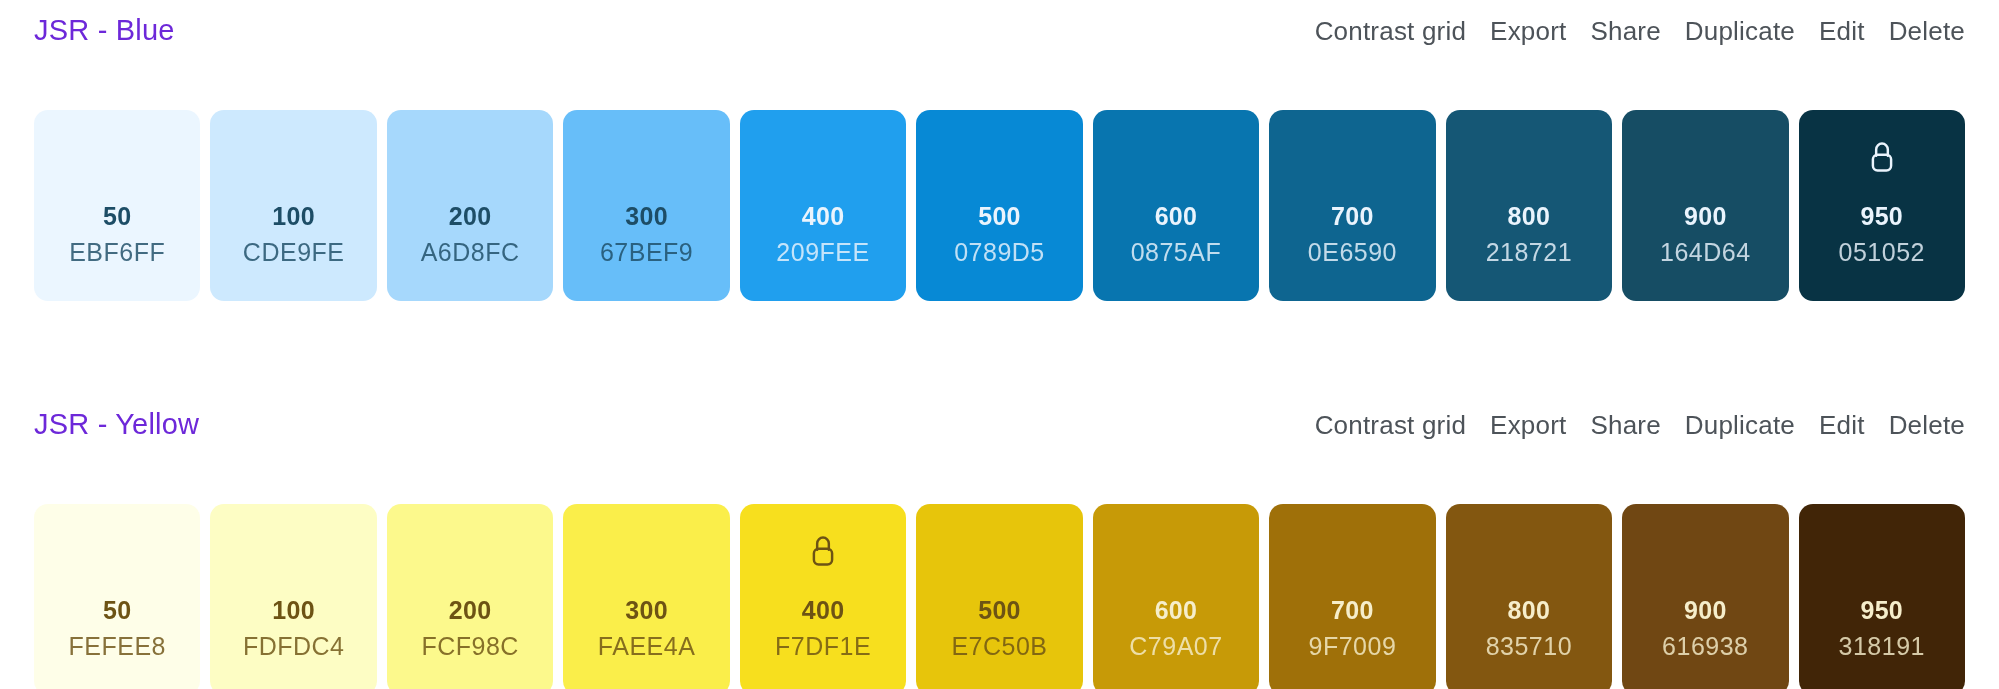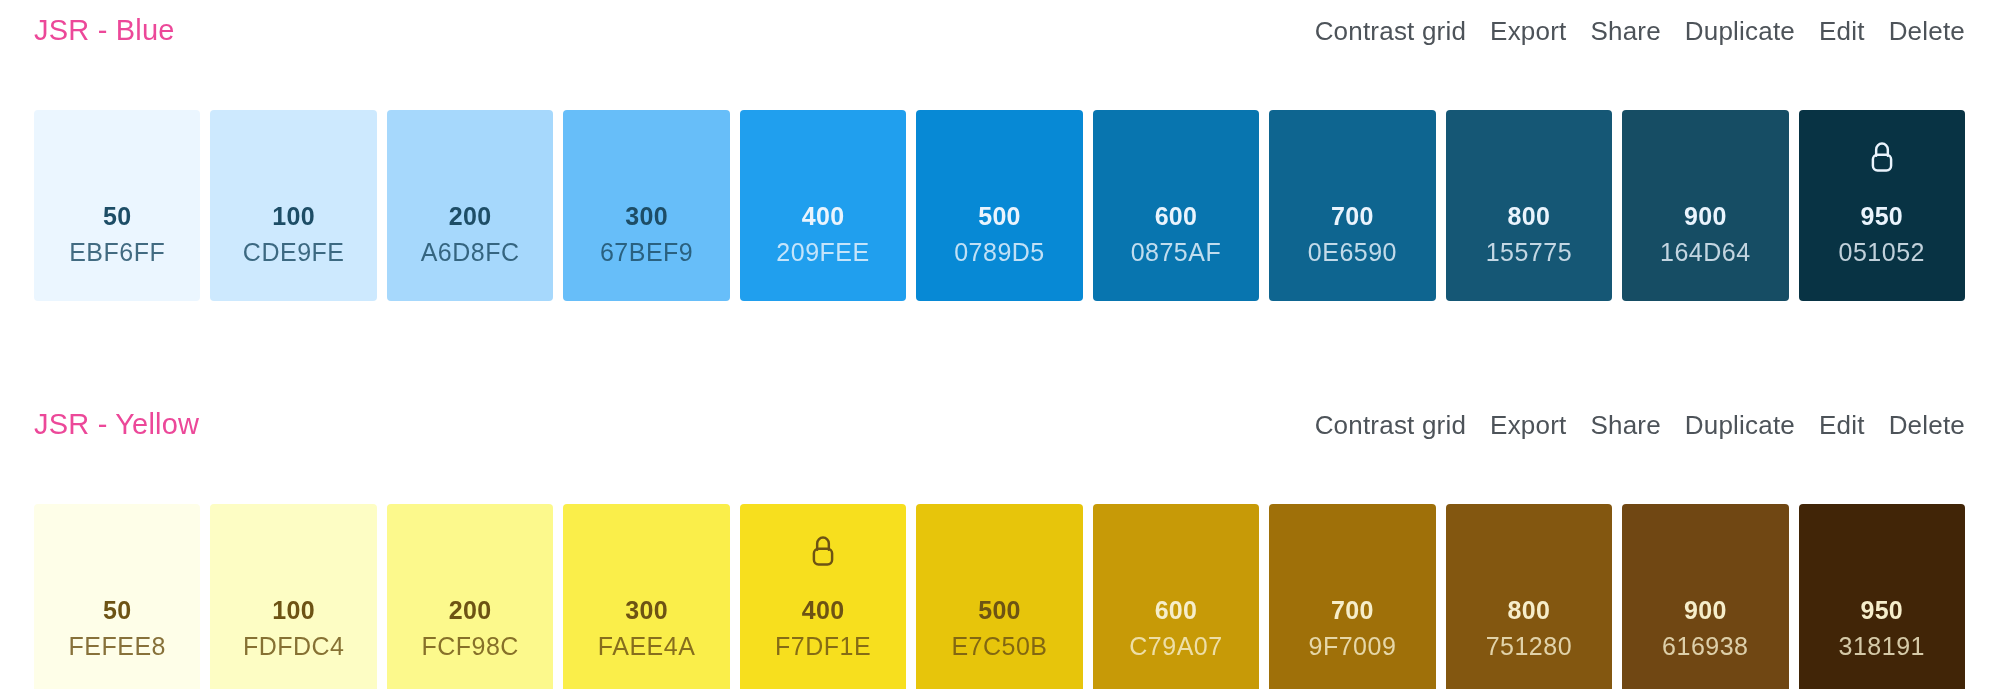"JSR - Blue" .palette-title { color: #ec4899 -> #6d28d9 }
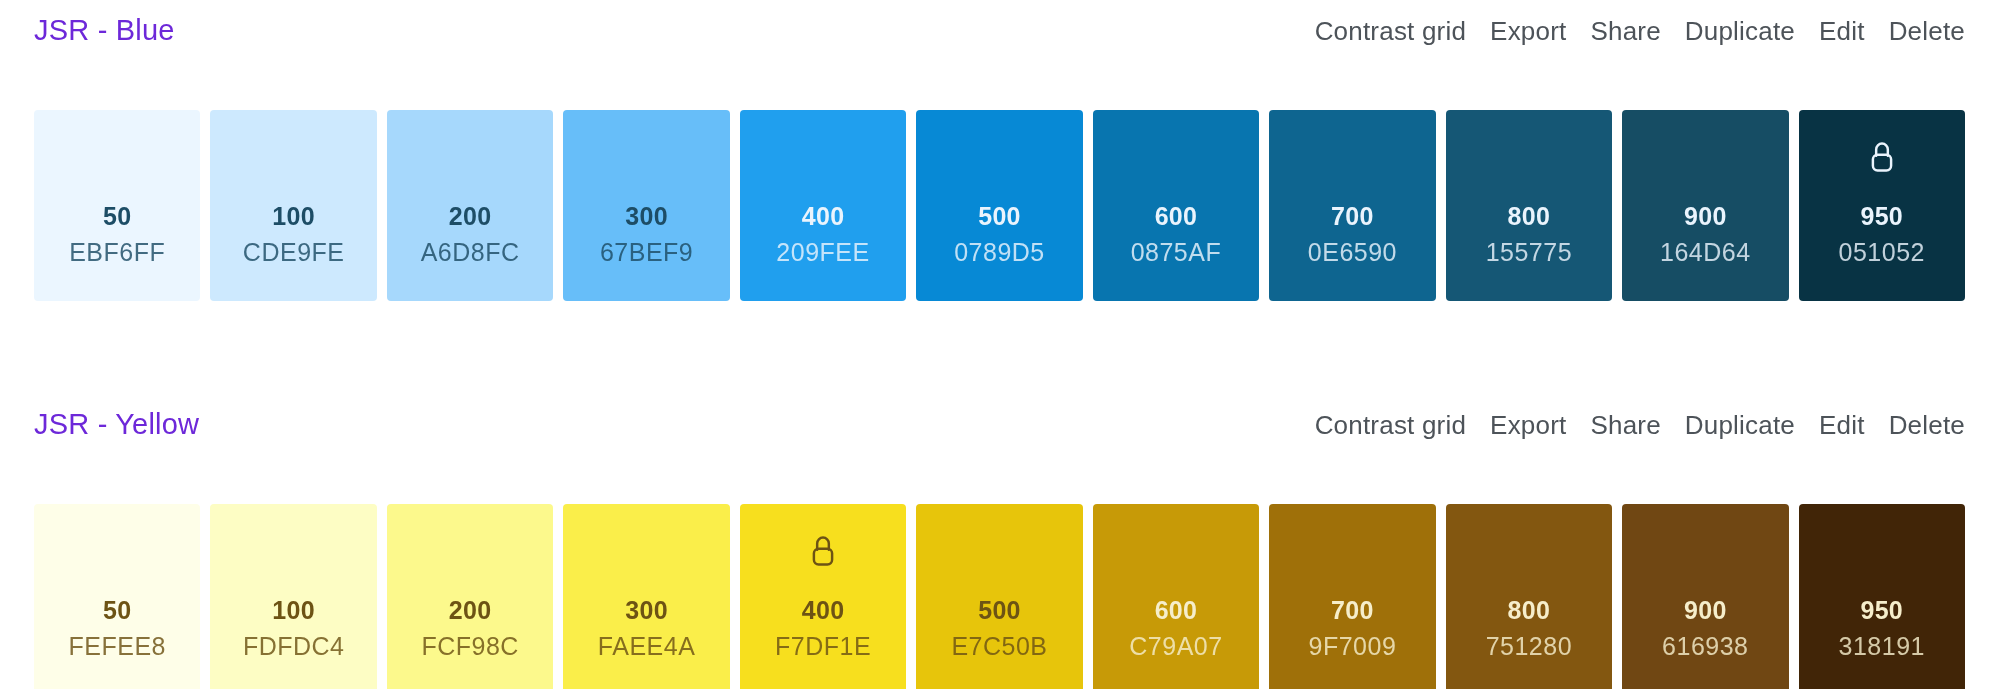"50" .swatch { border-radius: 4px -> 14px }
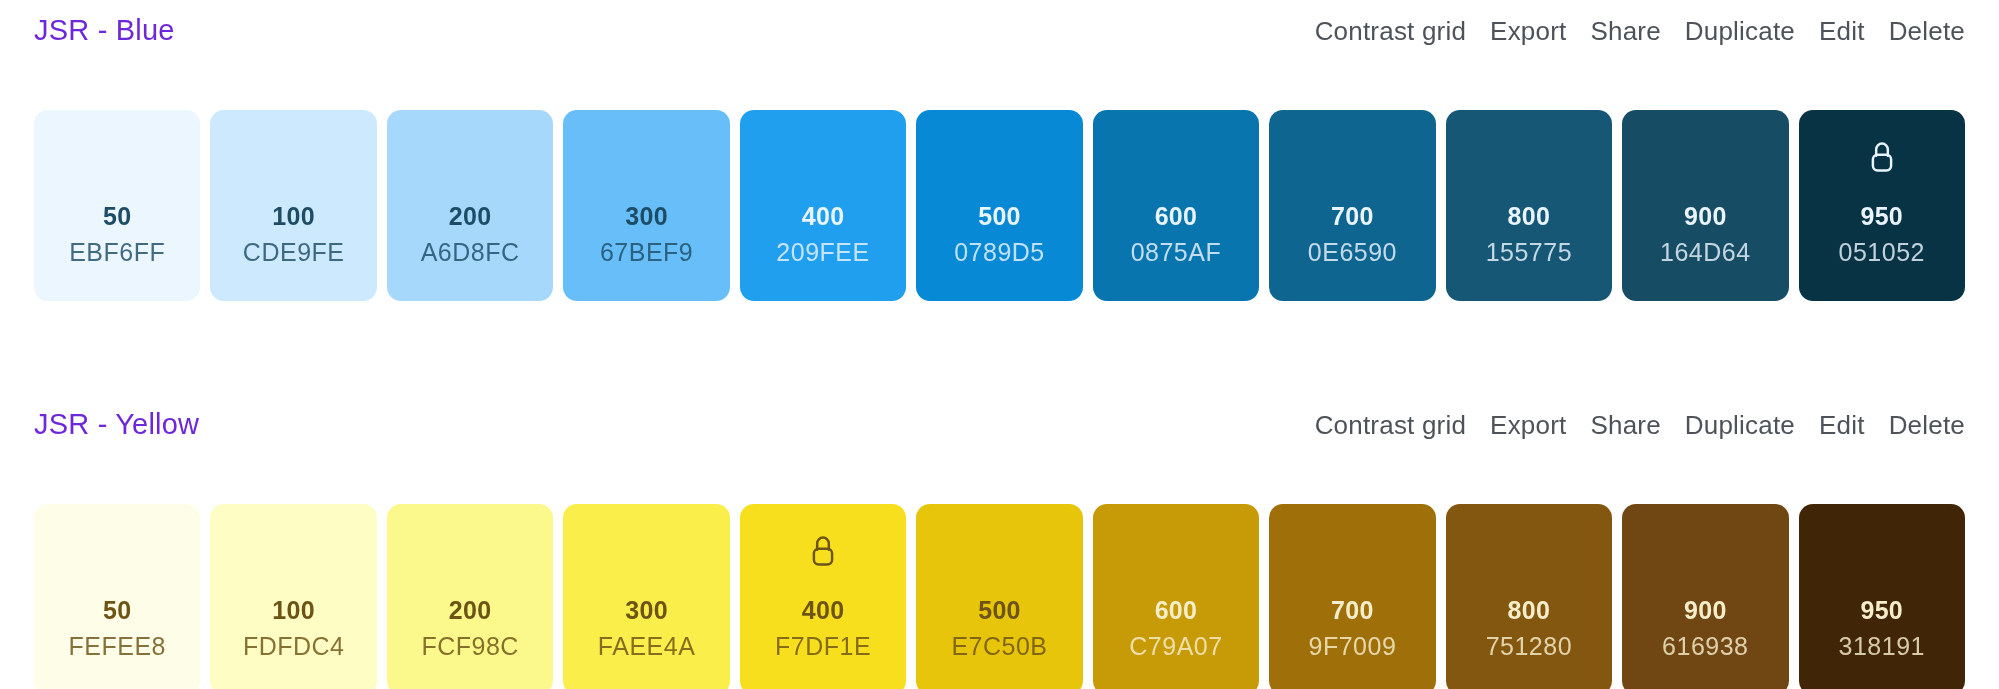"155775" div.swatch-hex { text: 155775 -> 218721 }
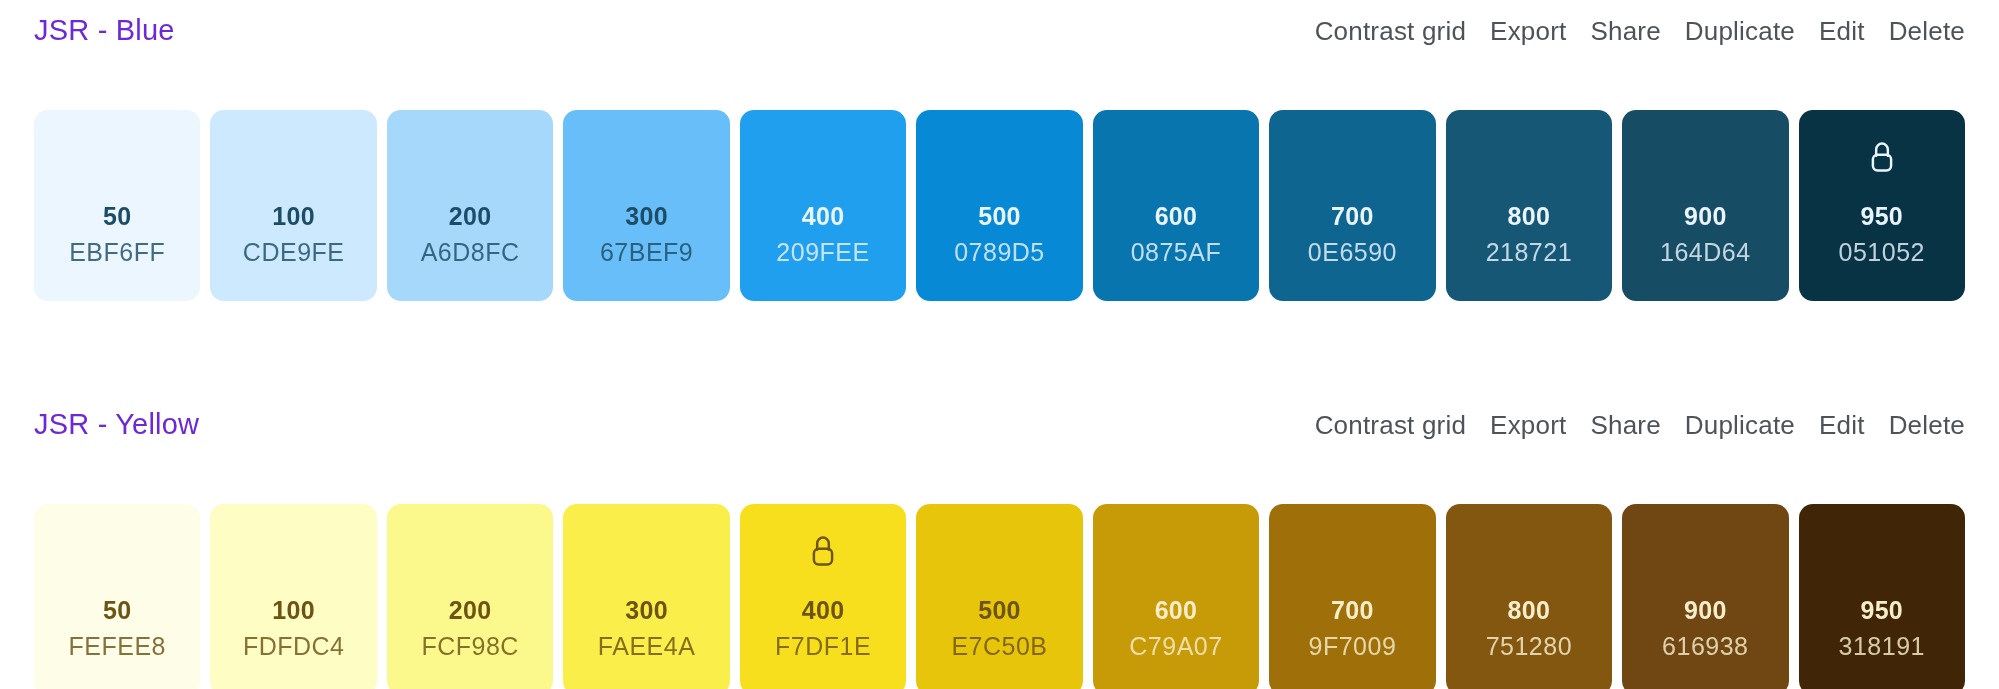"751280" div.swatch-hex { text: 751280 -> 835710 }
